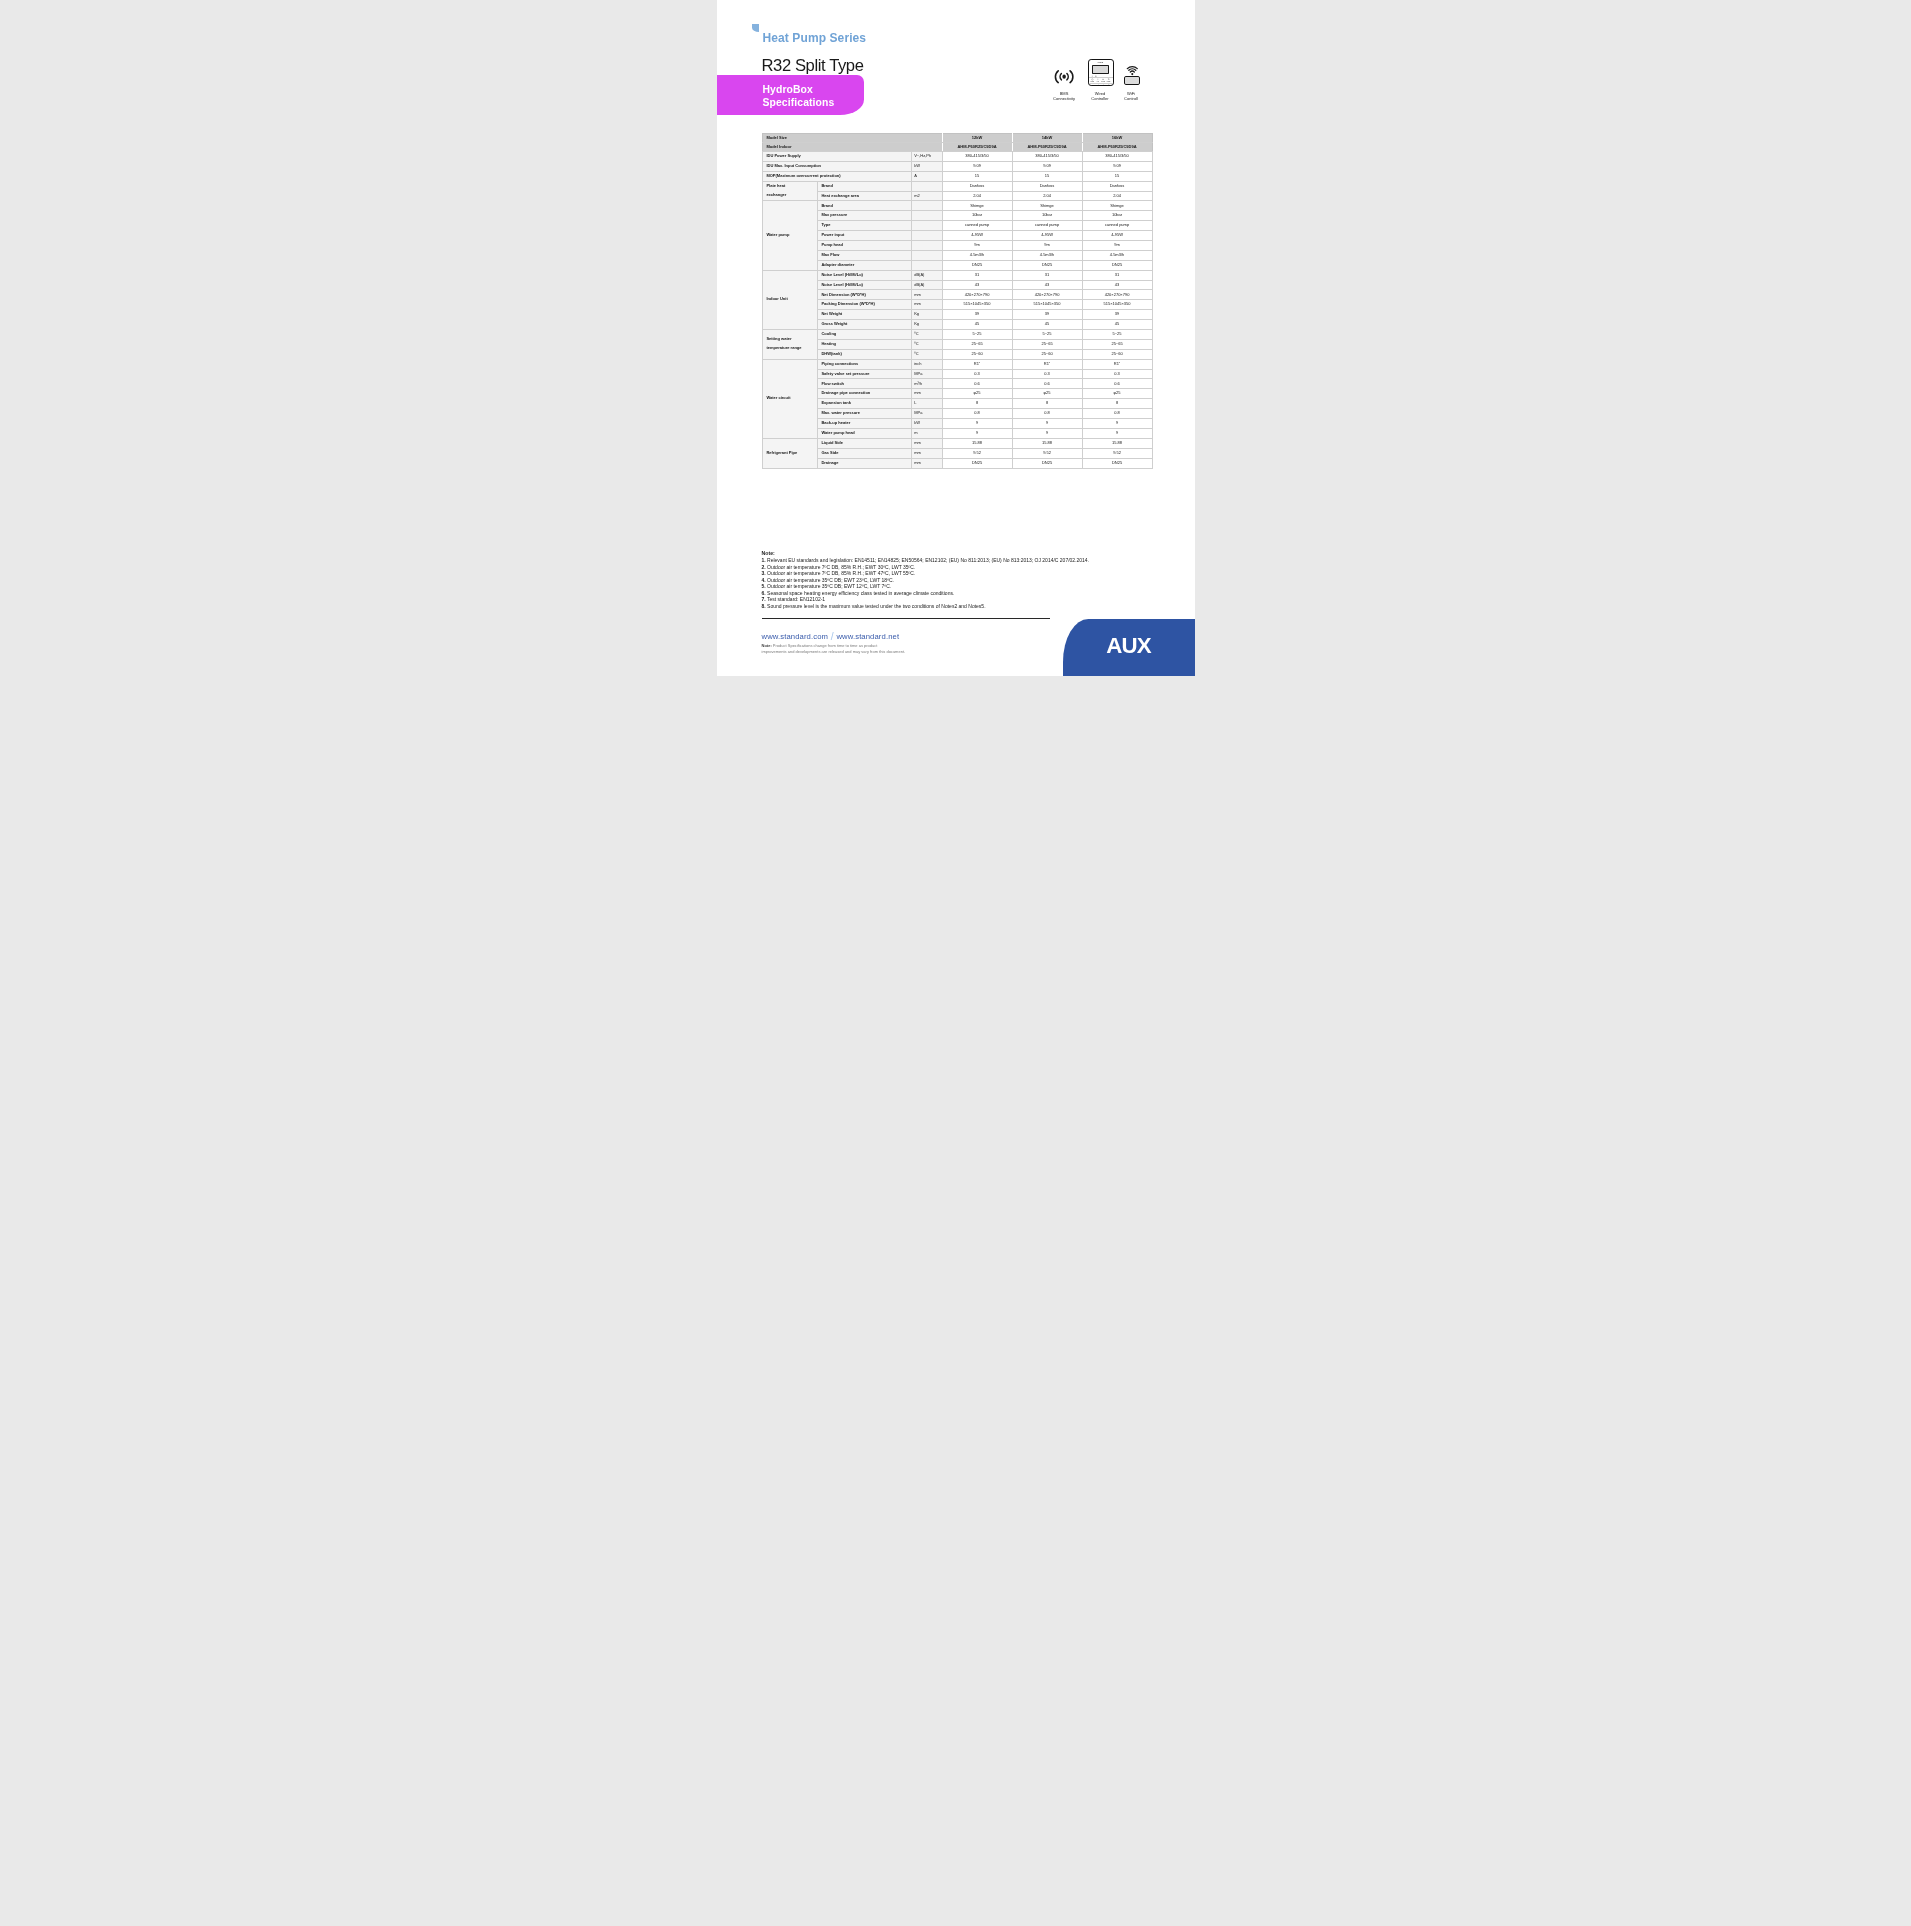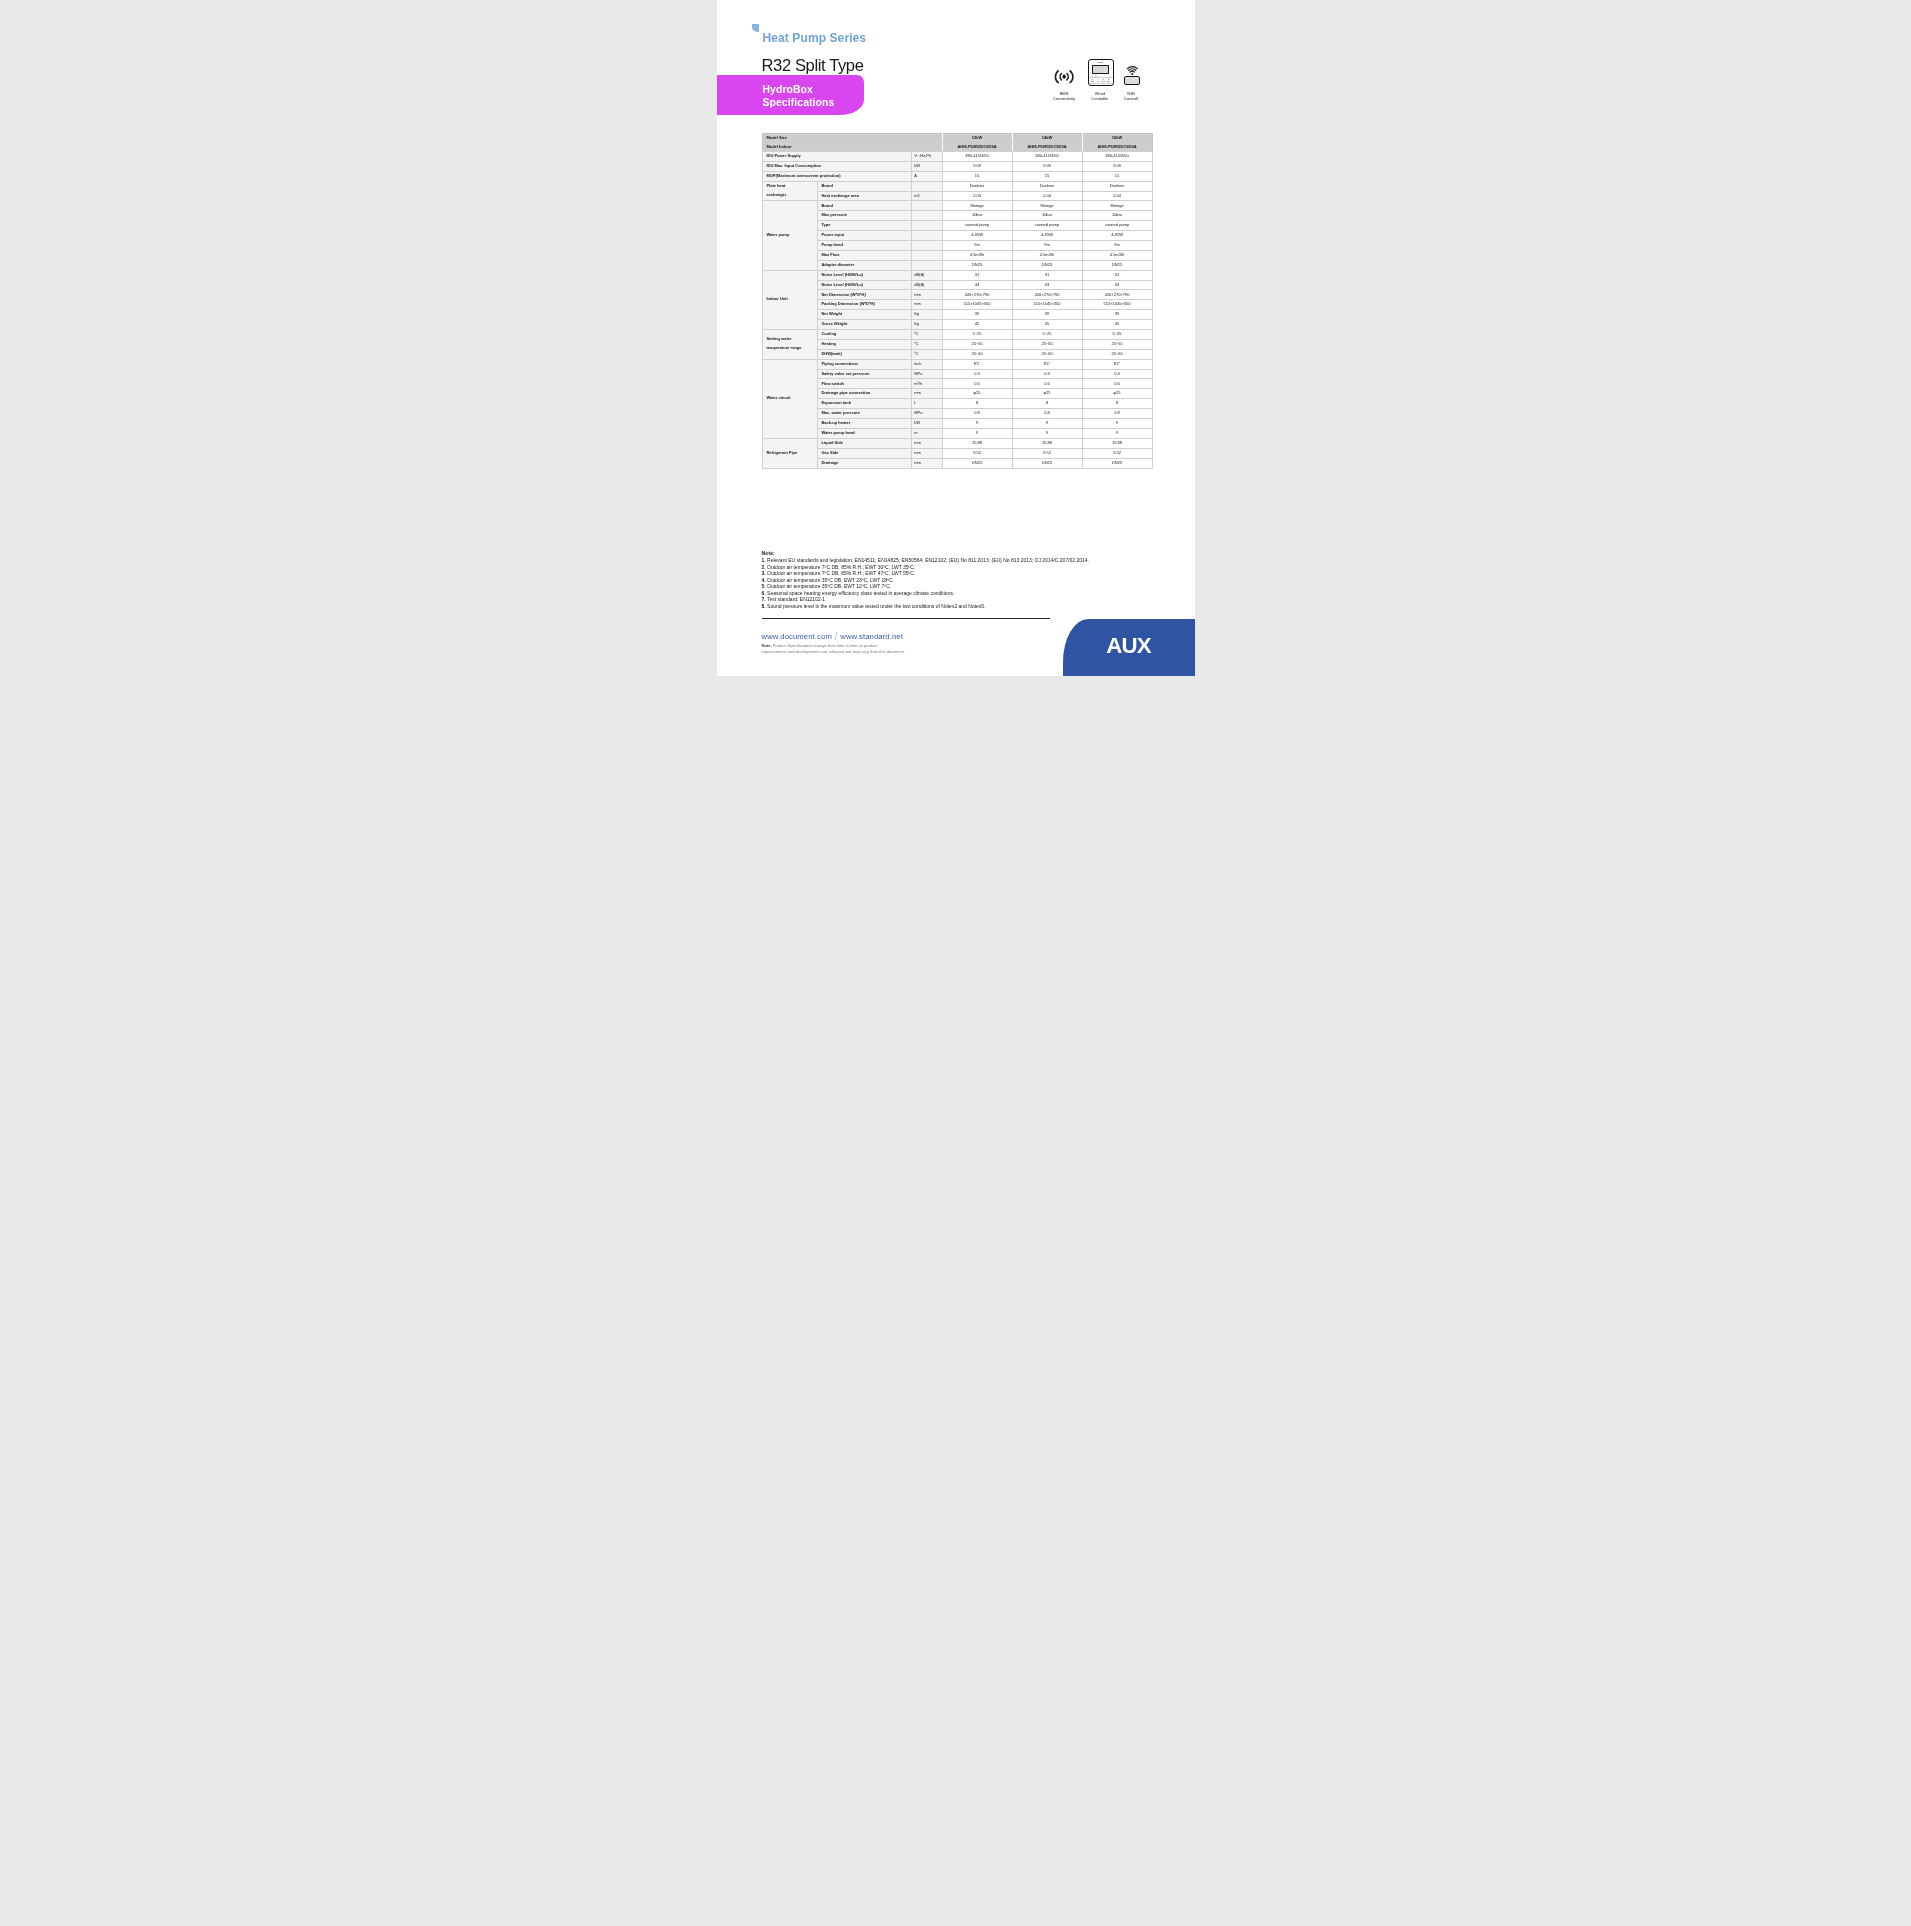"www.document.com" span { text: www.document.com -> www.standard.com }
